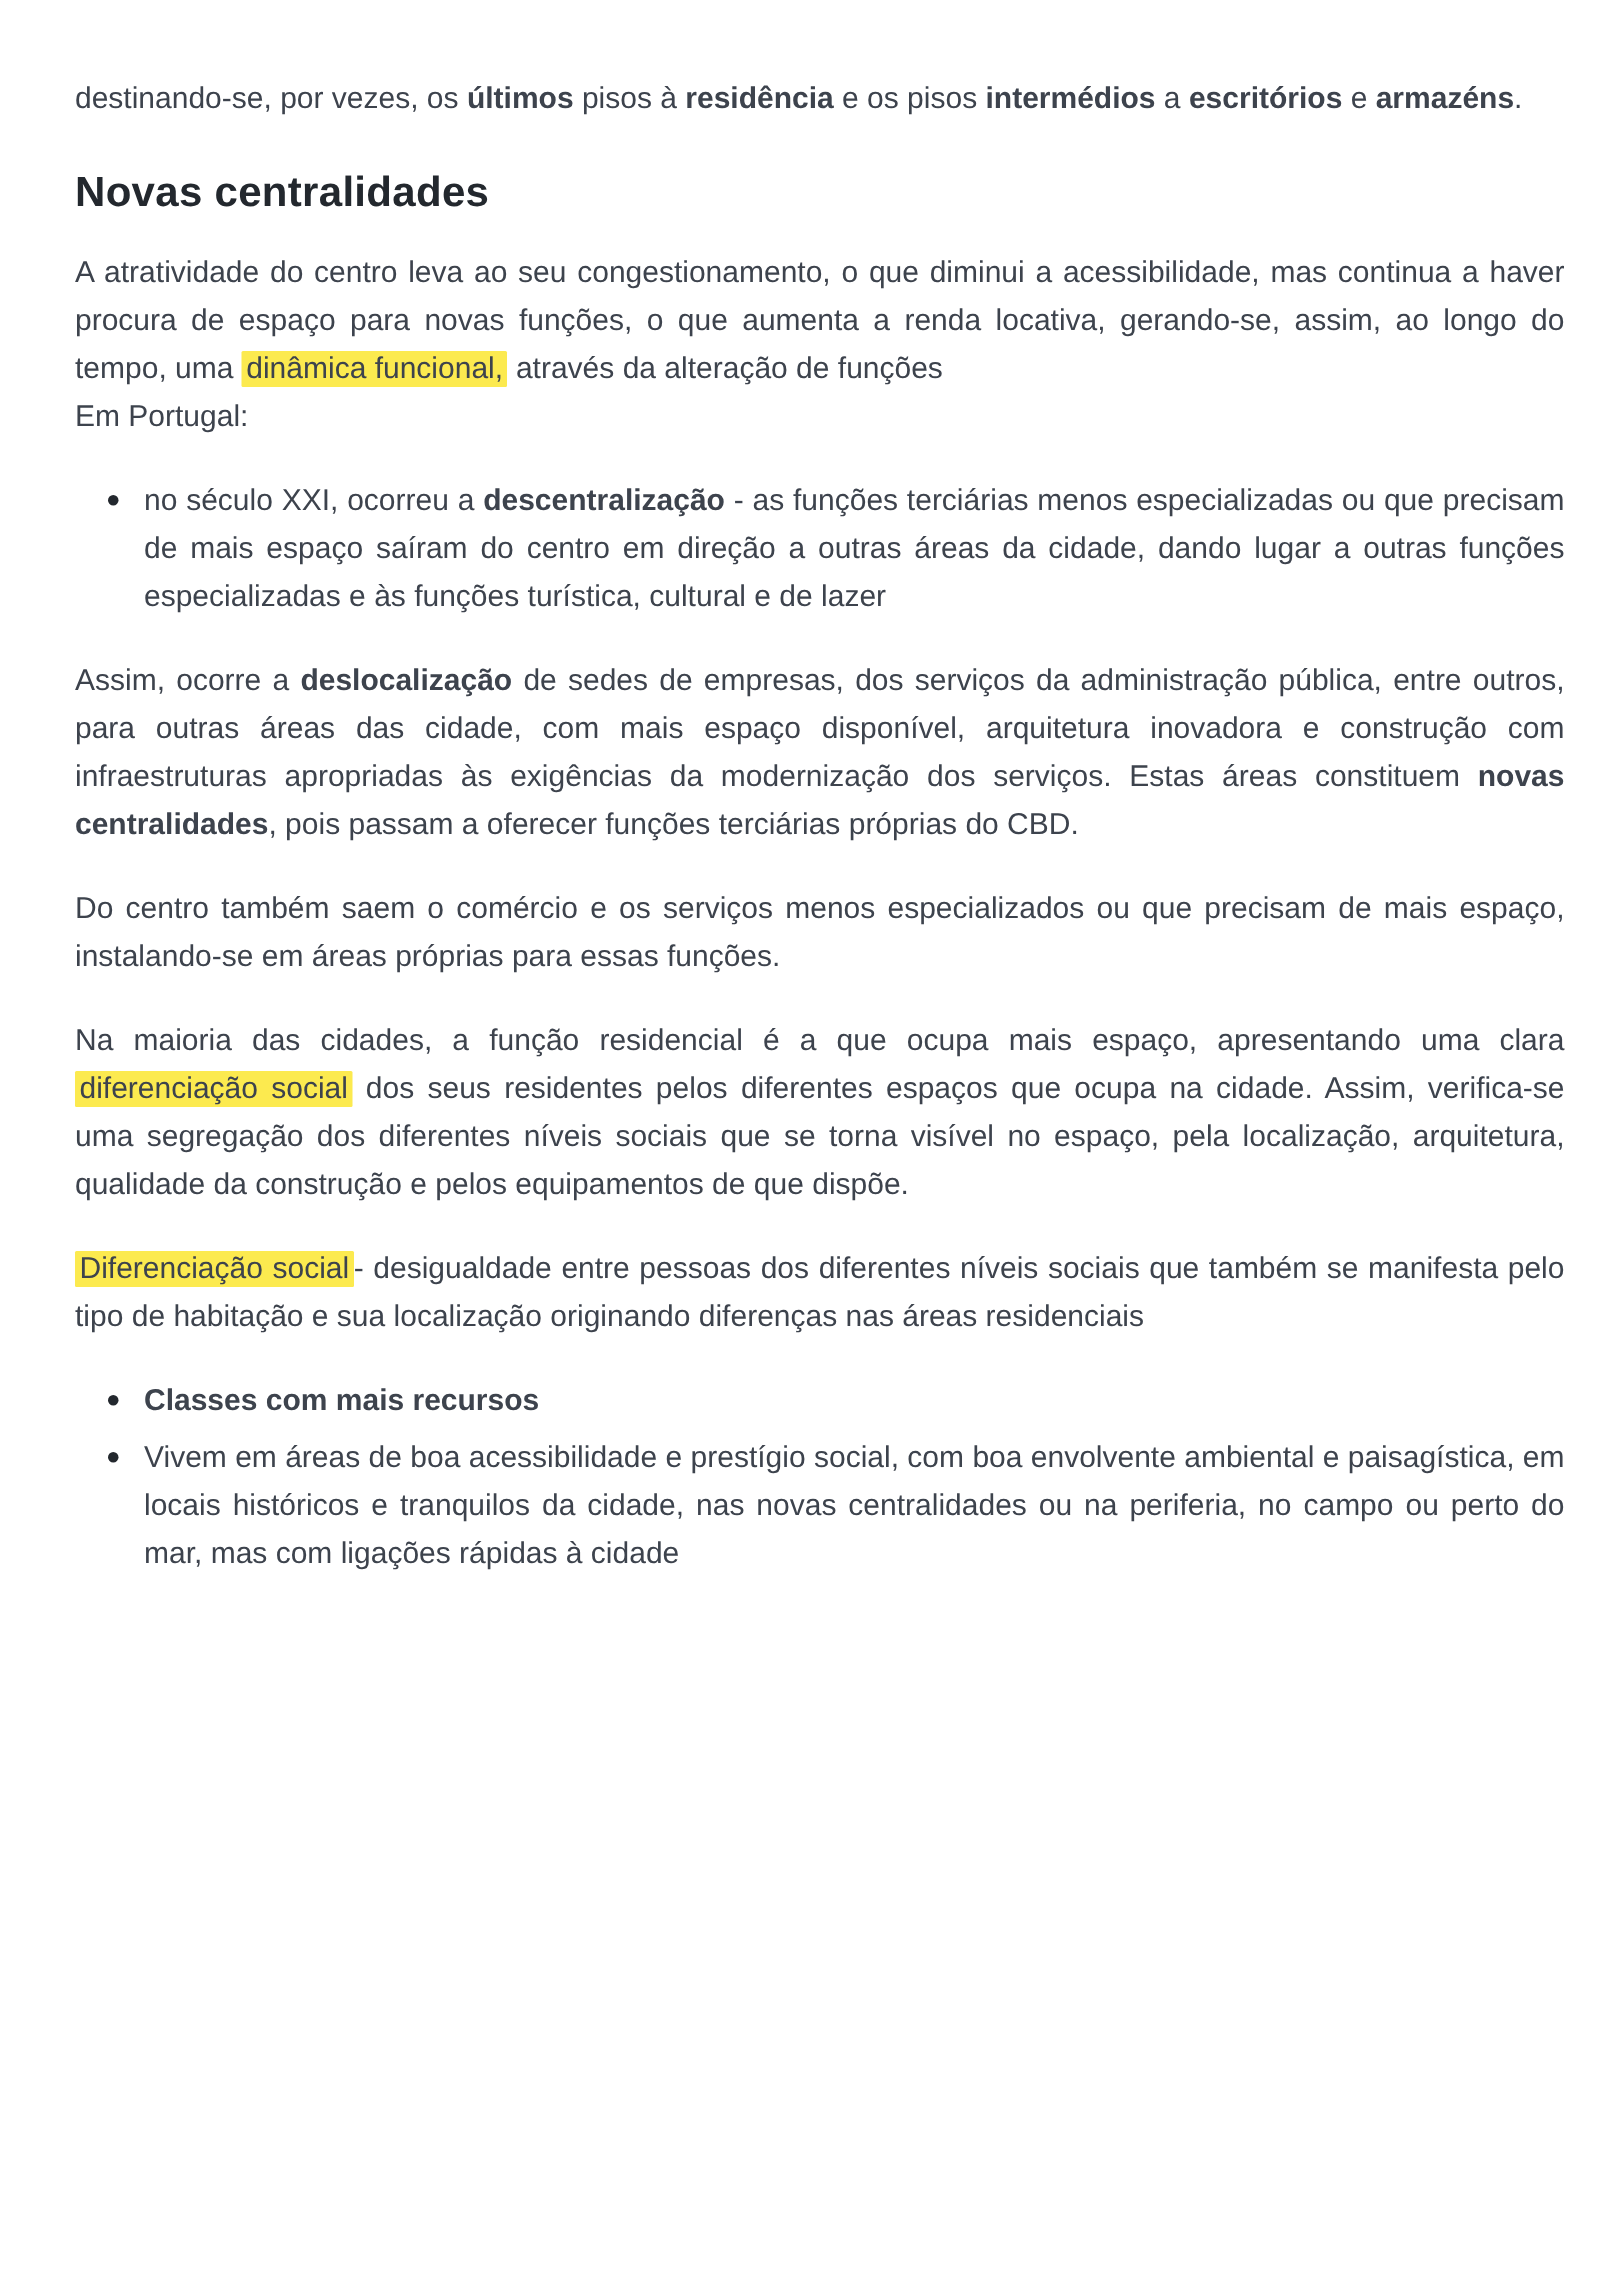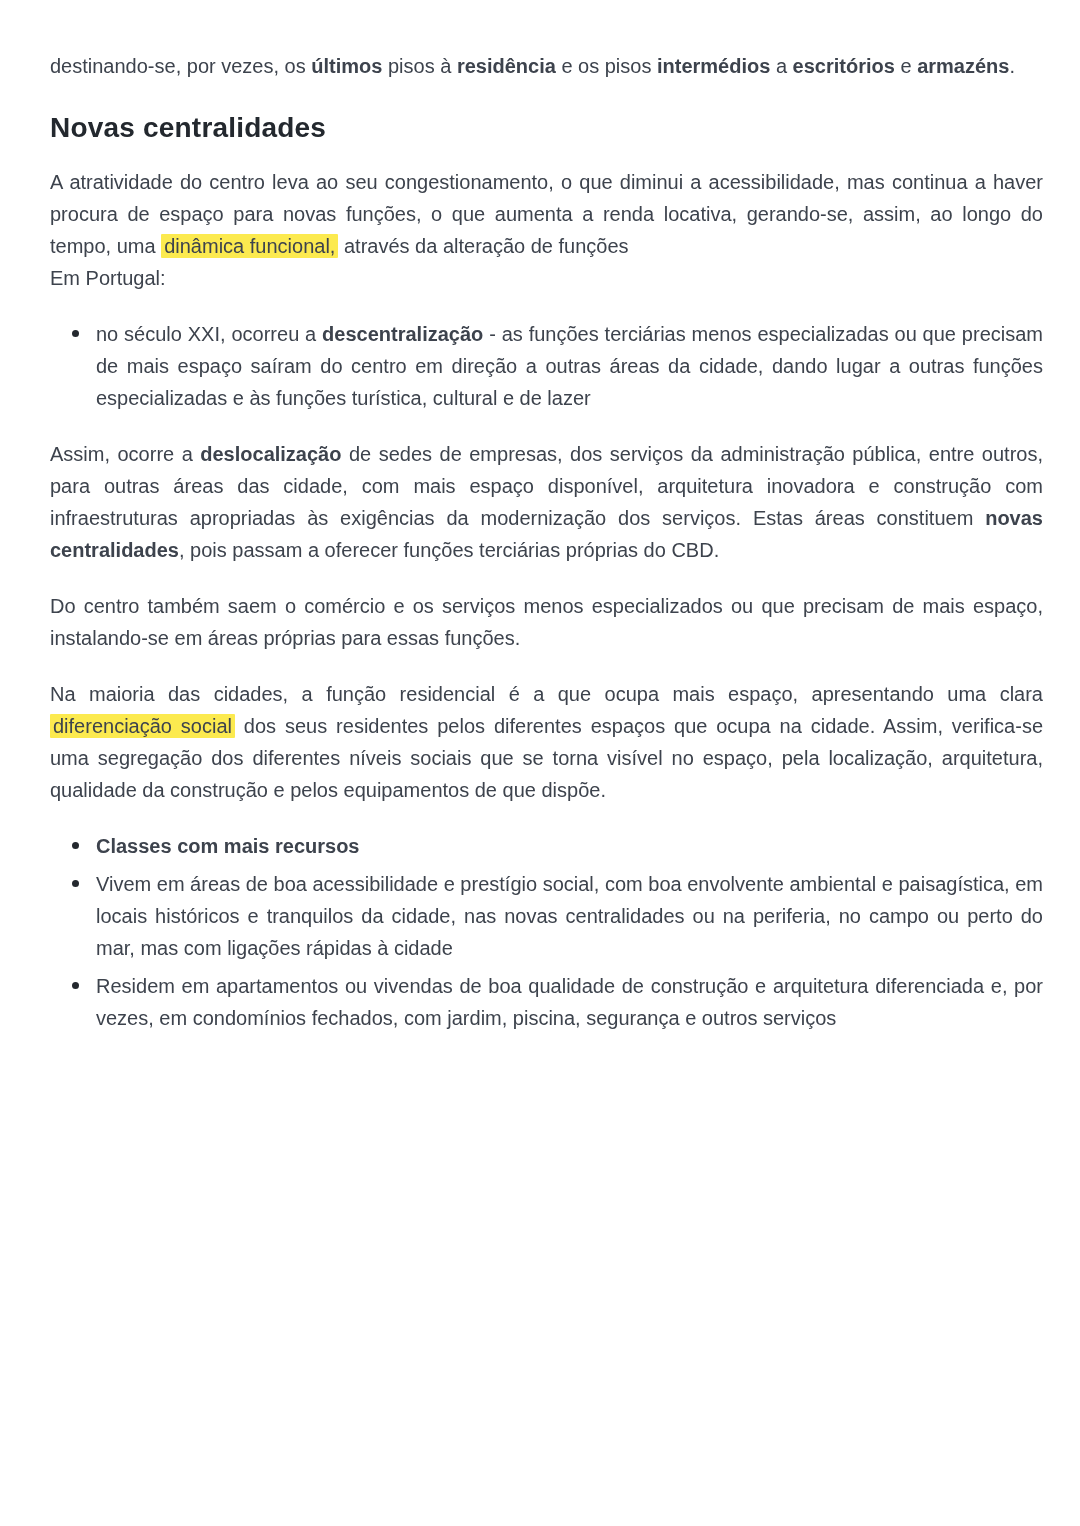"Diferenciação social - desigualdade" p { html: none -> <p><span>Diferenciação social</span><span>- desigualdade entre pessoas dos diferentes níveis sociais que também se manifesta pelo tipo de habitação e sua localização originando diferenças nas áreas residenciais</span></p> }
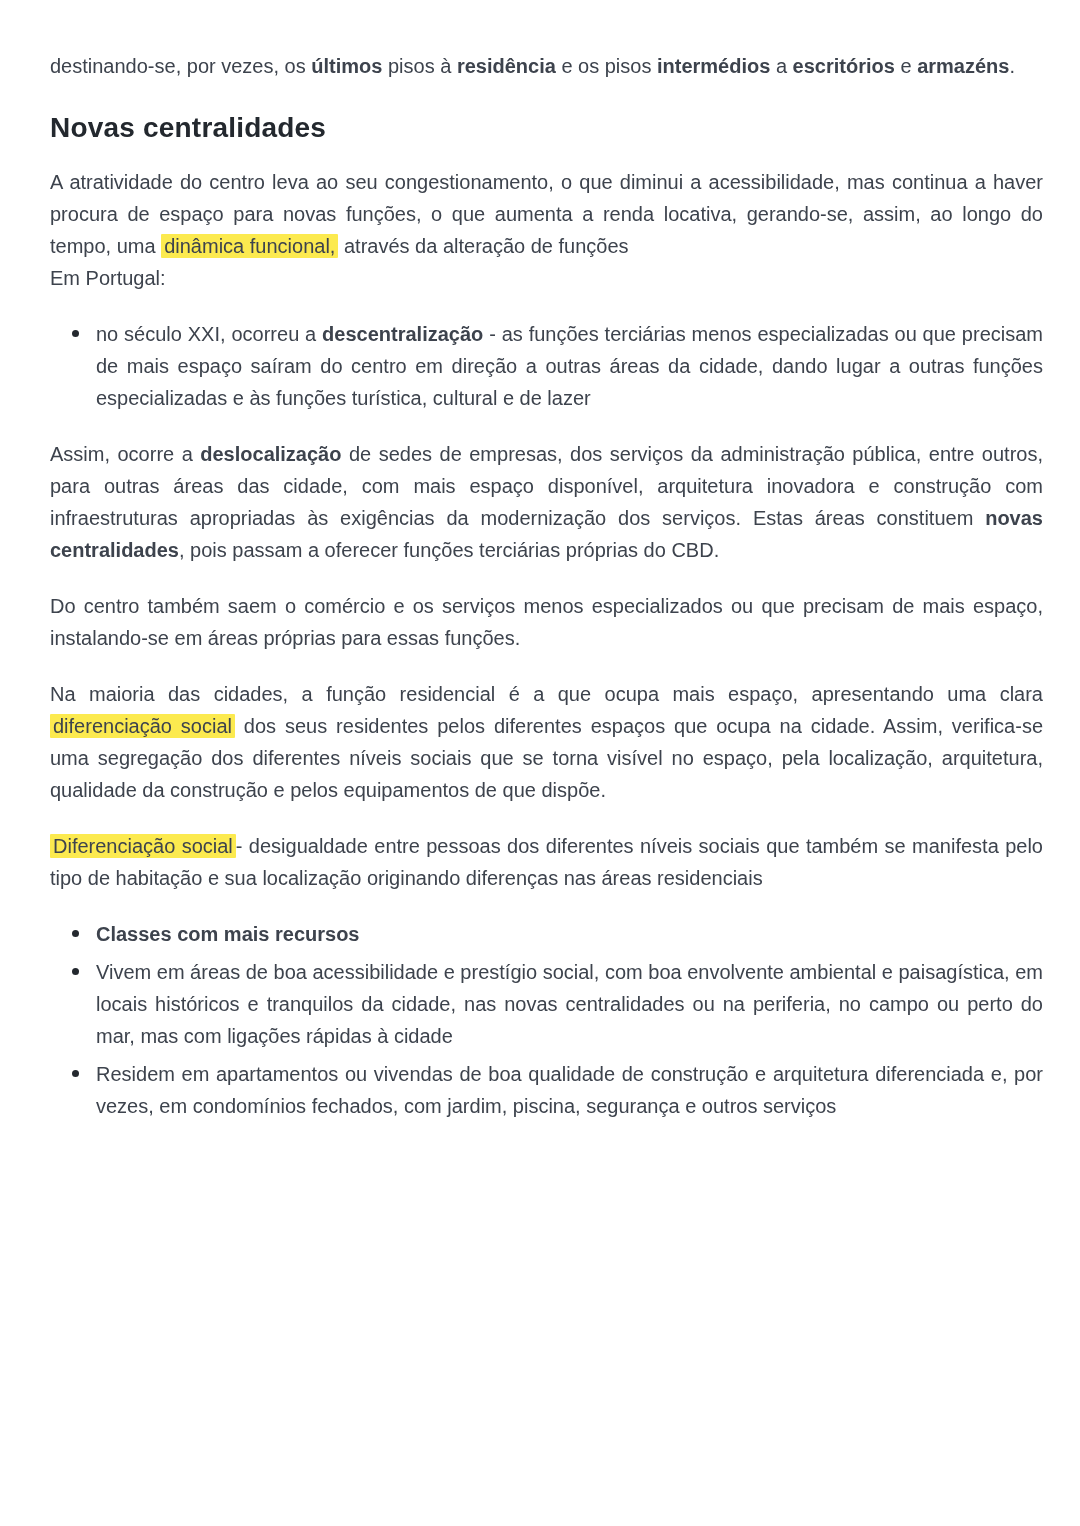"Residem em apartamentos ou vivendas" li { html: <li><span>Residem em apartamentos ou vivendas de boa qualidade de construção e arquitetura diferenciada e, por vezes, em condomínios fechados, com jardim, piscina, segurança e outros serviços</span></li> -> none }
